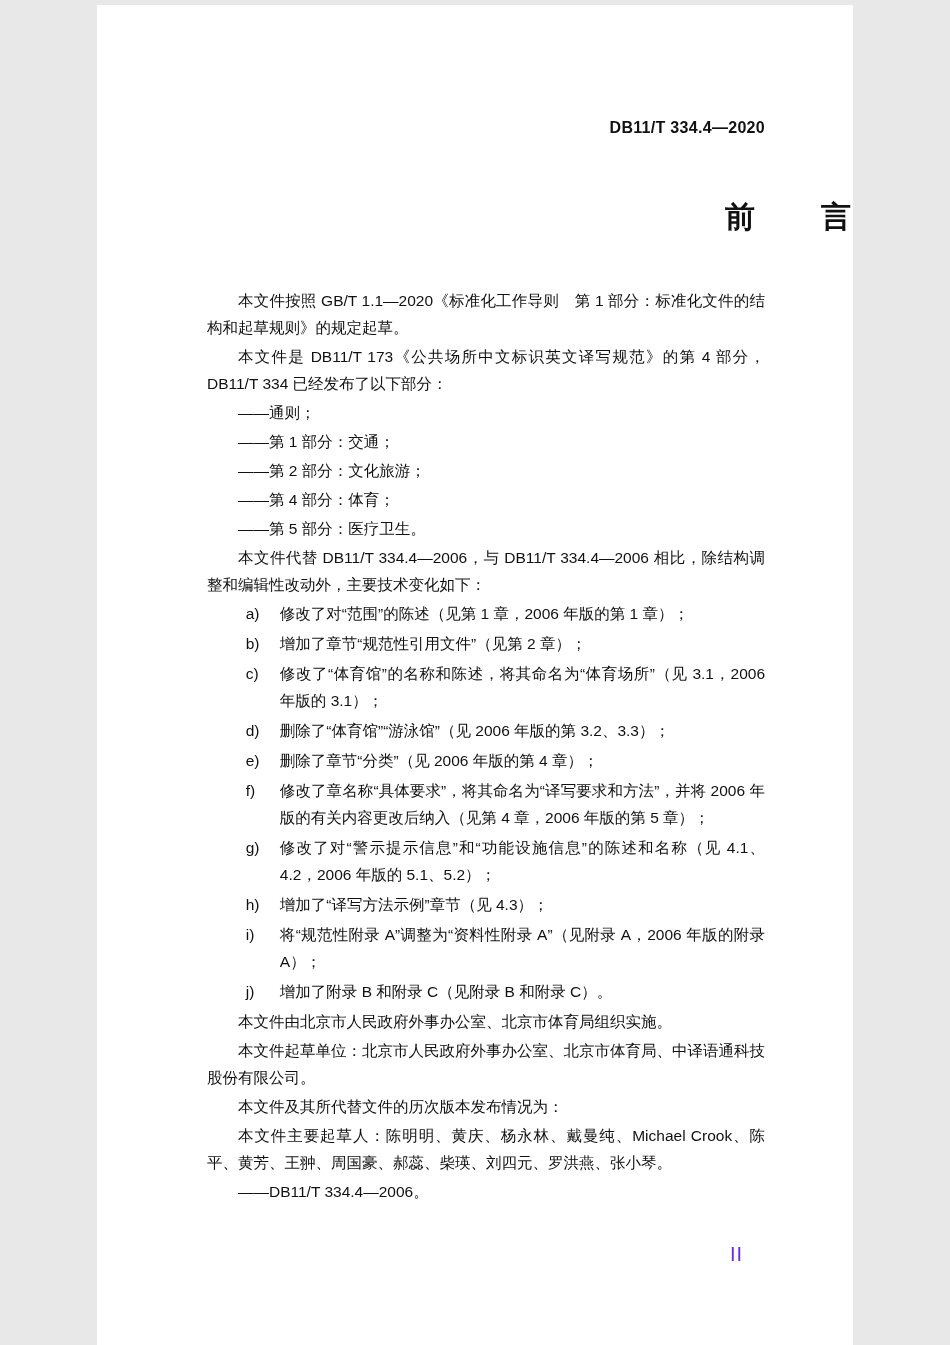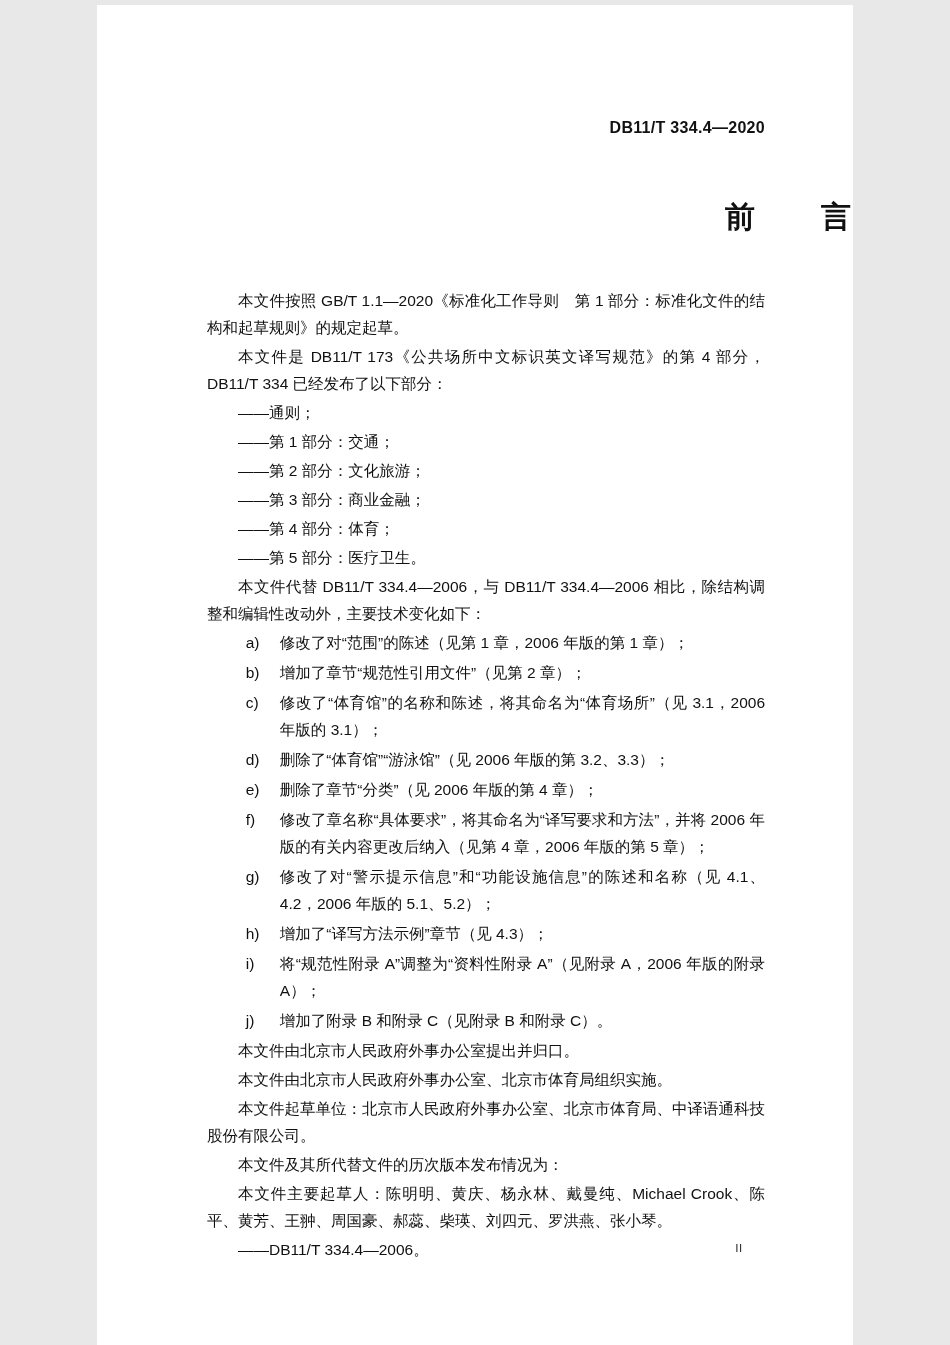"——第 3 部分：商业金融；" p.dash-item { html: <p>——第 3 部分：商业金融；</p> -> none }
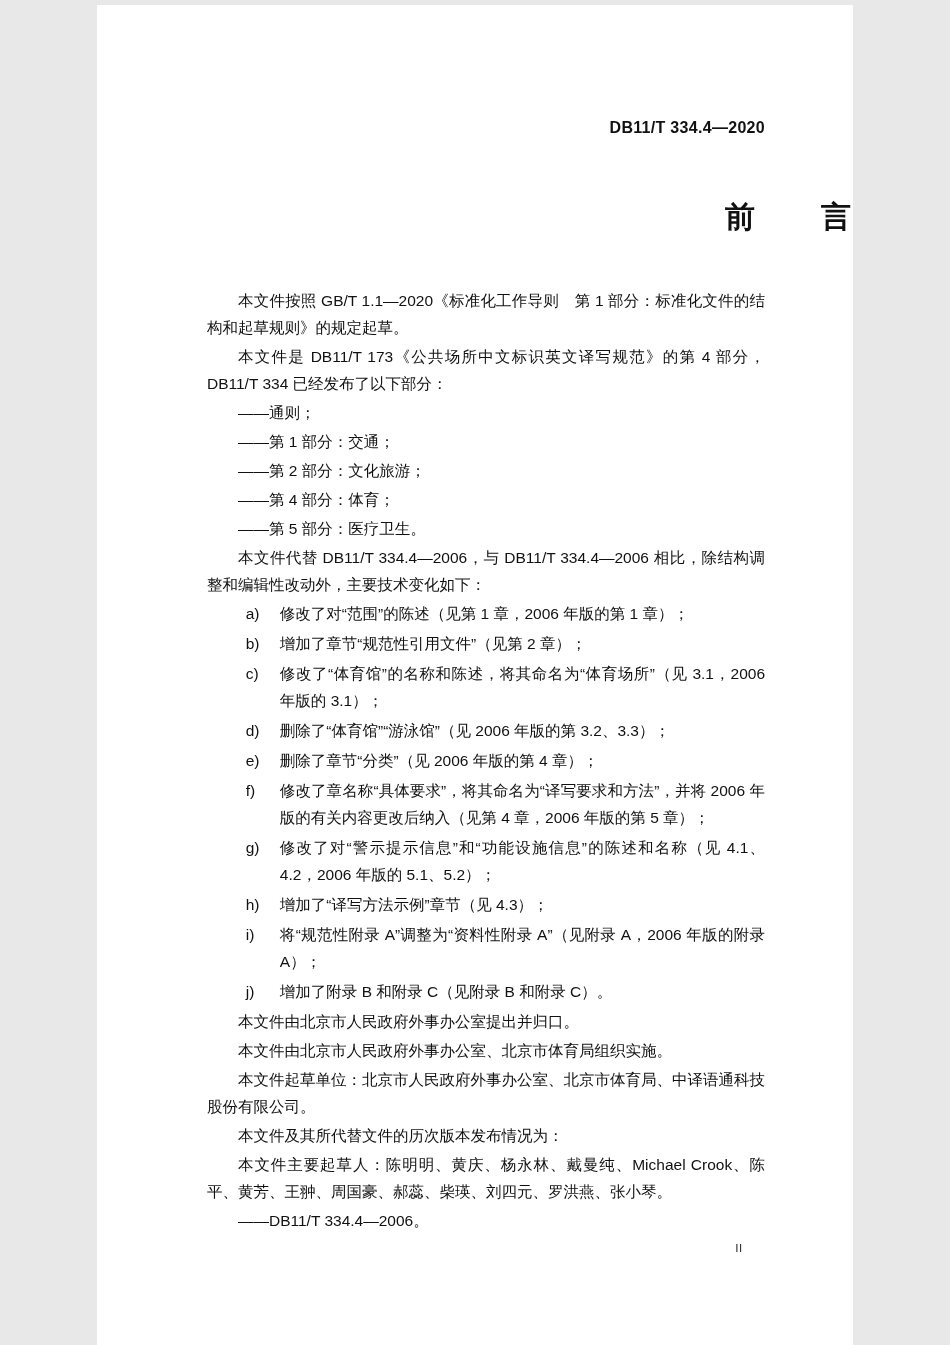"本文件由北京市人民政府外事办公室提出并归口。" p.para { html: <p>本文件由北京市人民政府外事办公室提出并归口。</p> -> none }
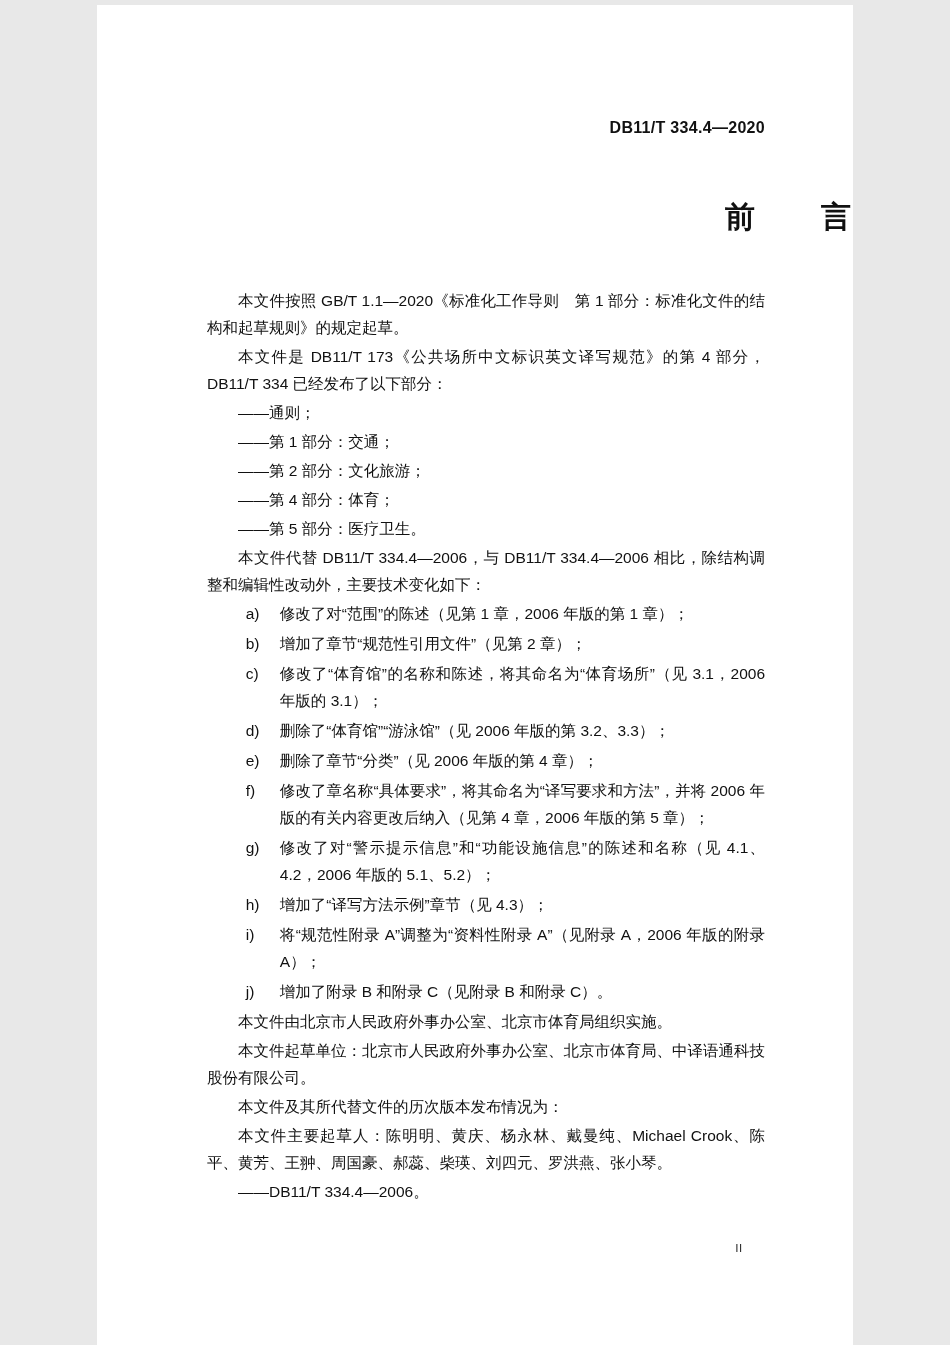"II" .footer-row { color: #000000 -> #6d28d9; font-size: 10px -> 20px }
